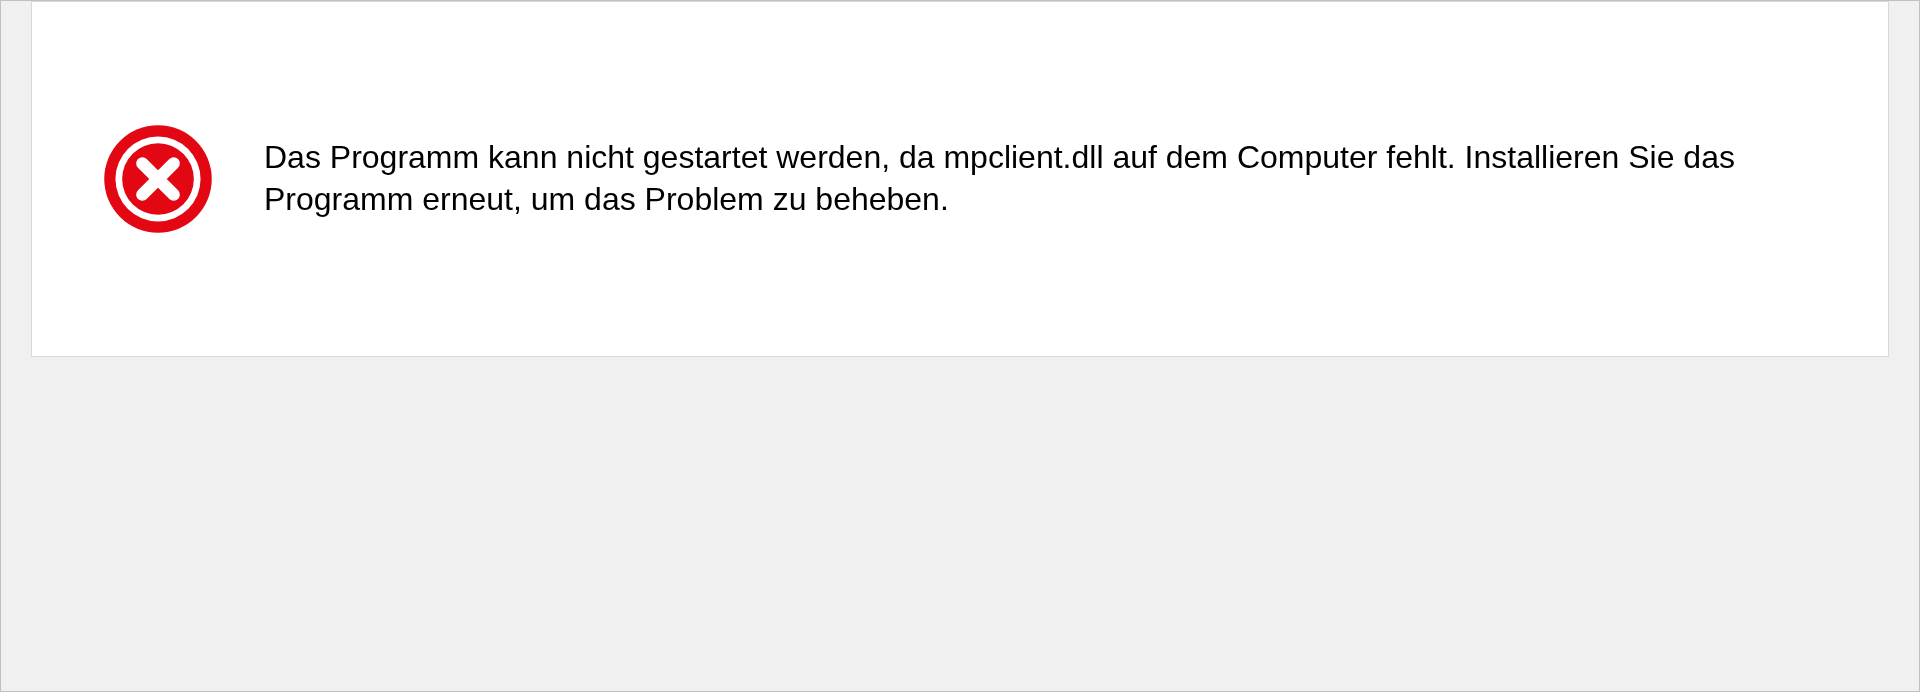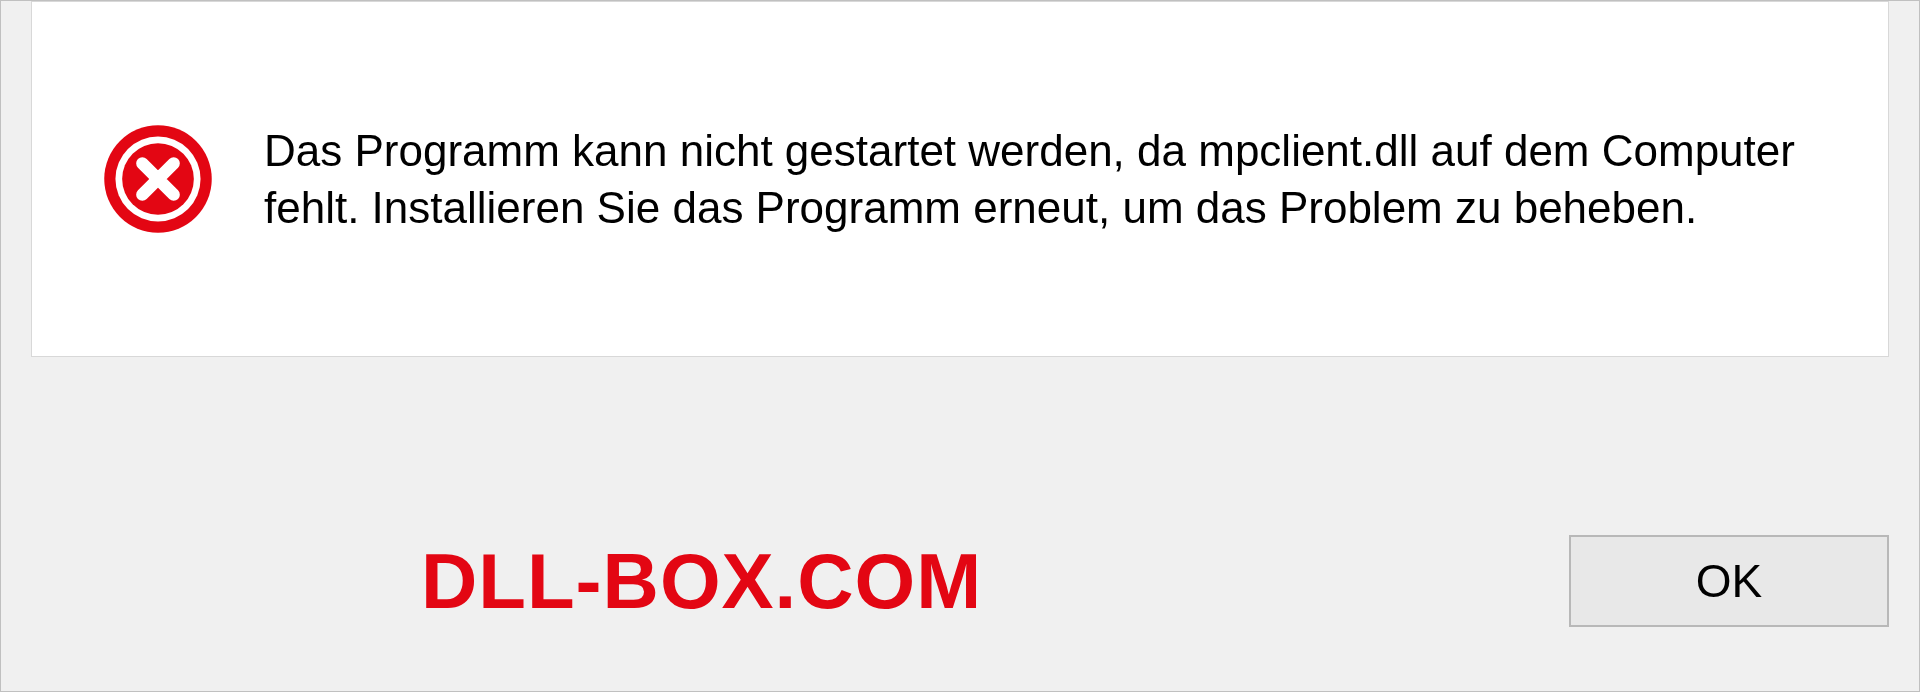"Das Programm kann nicht gestartet" .error-message { font-size: 44px -> 32px }
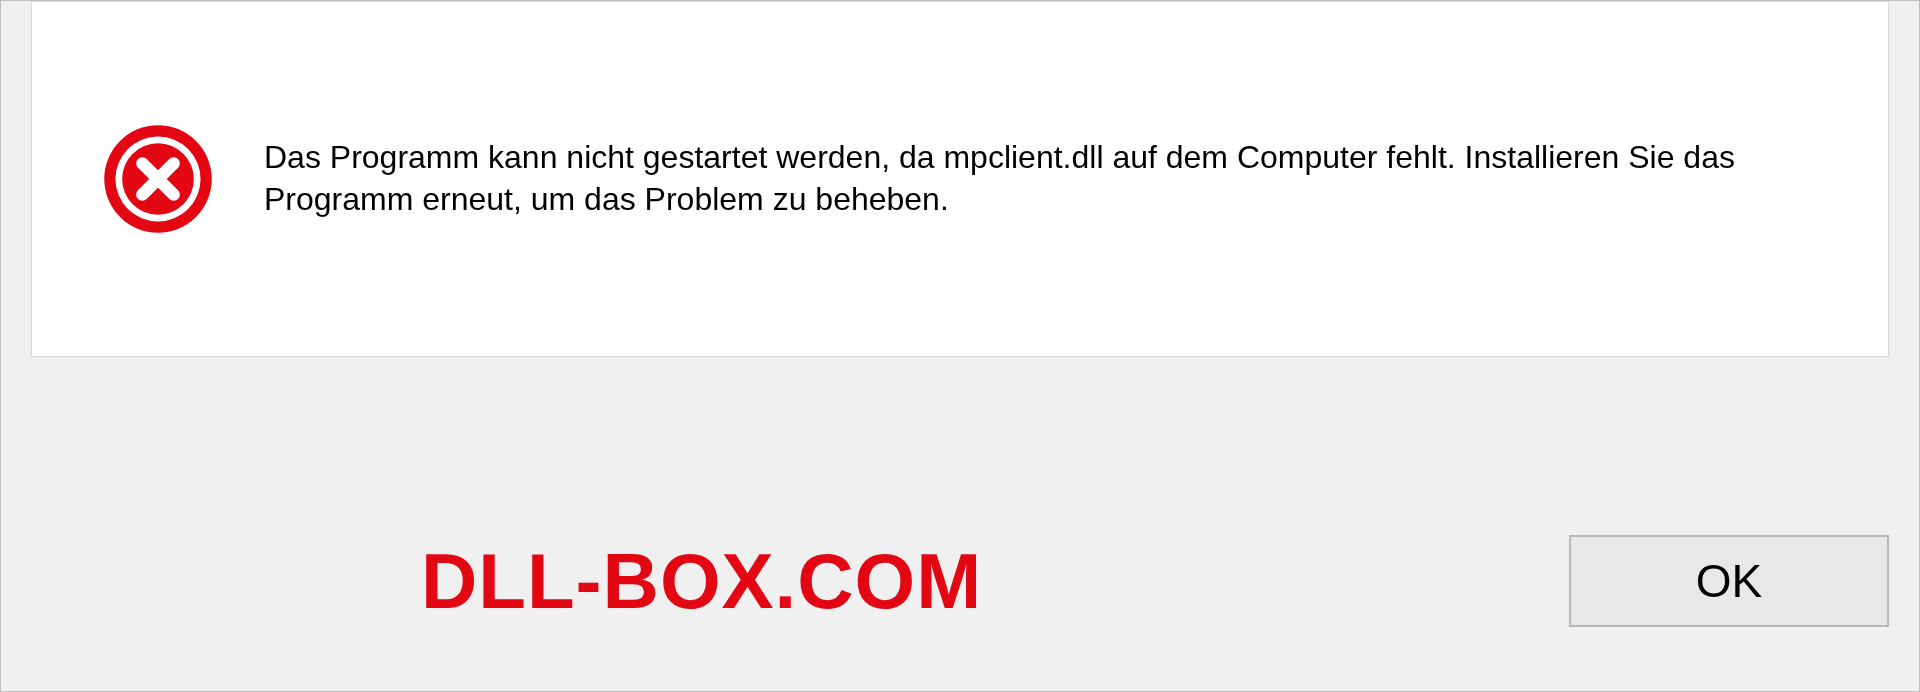"DLL-BOX.COM" div.footer { html: <div> <div>DLL-BOX.COM</div> <div>OK</div> </div> -> none }
